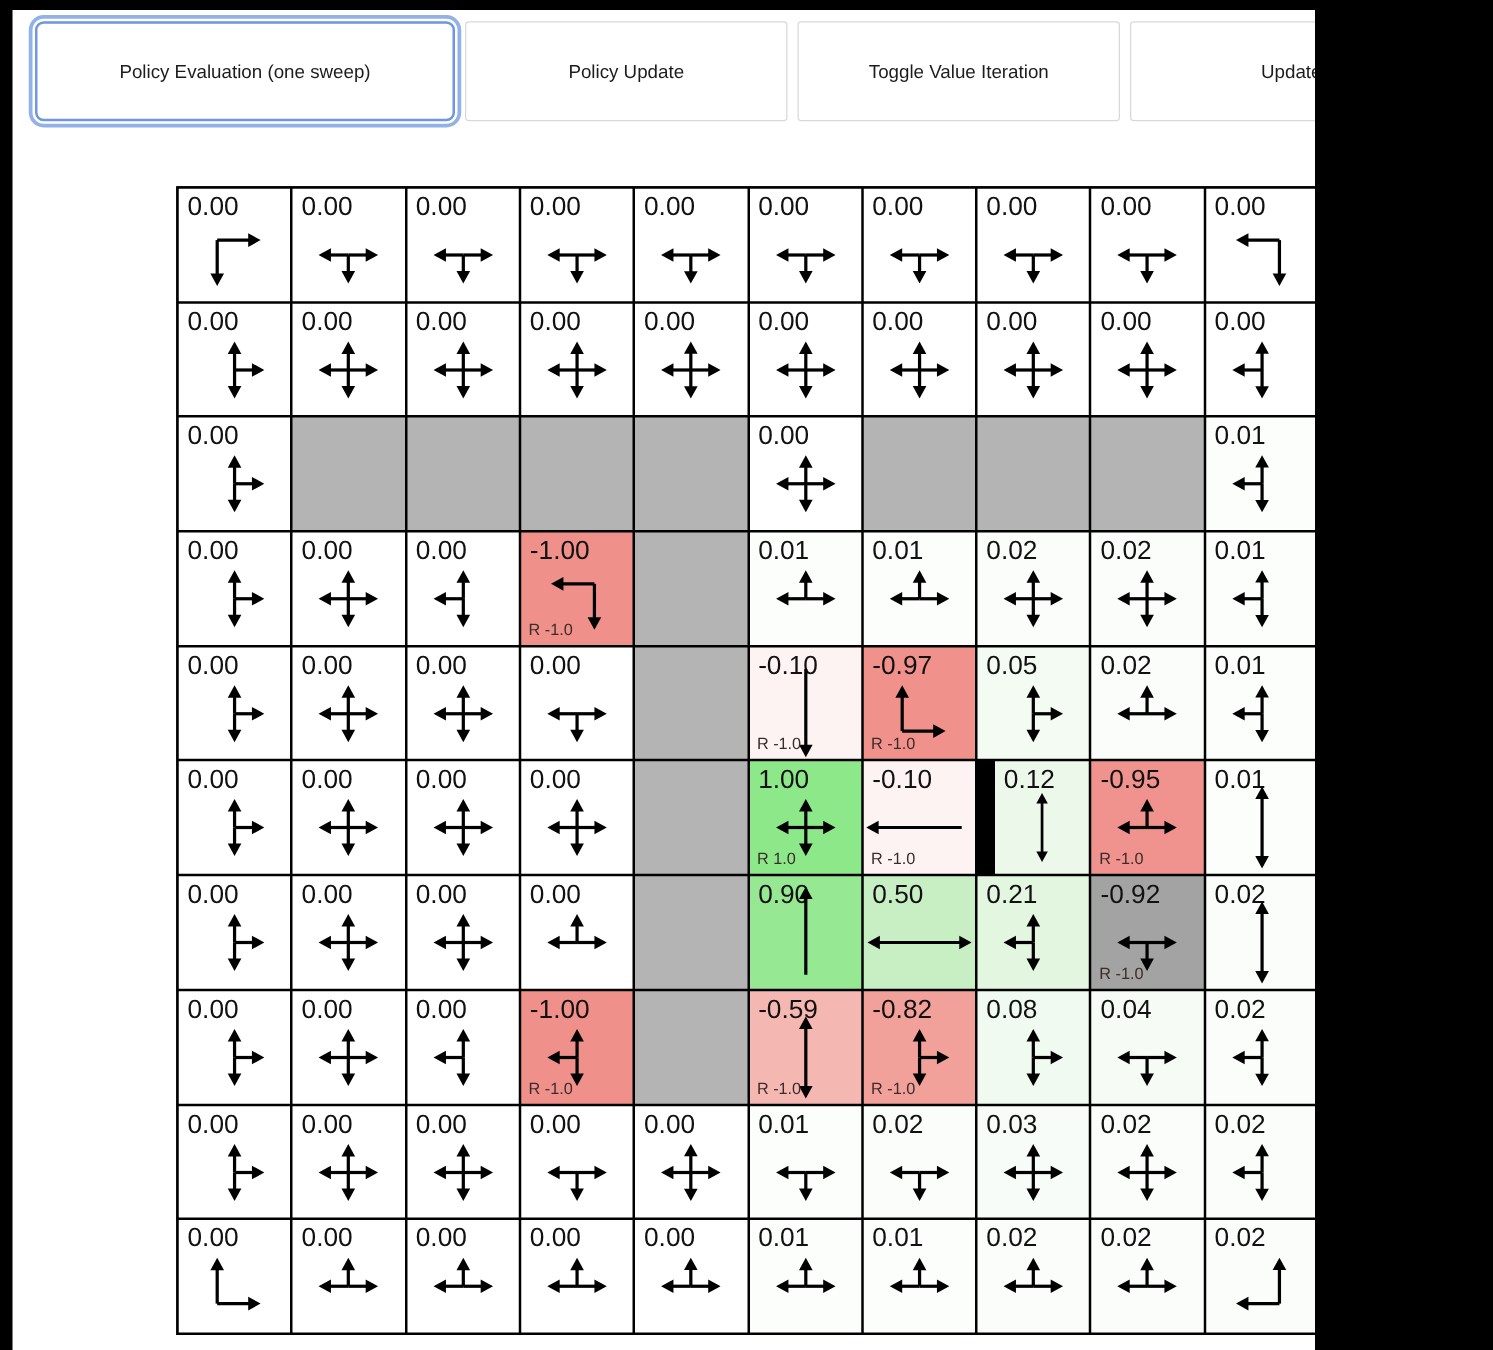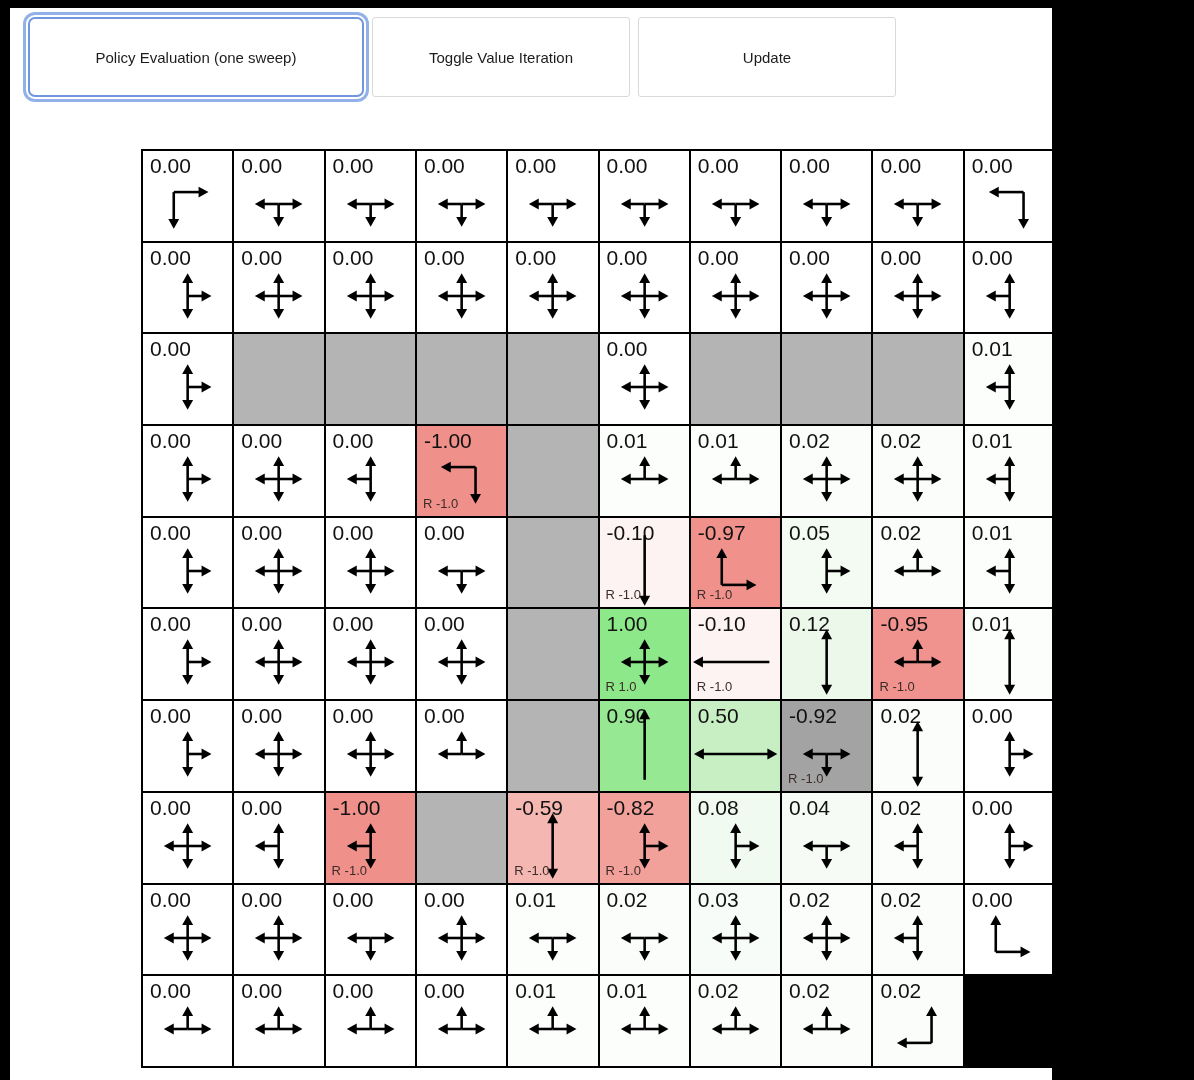"Policy Update" button.btn { html: none -> <button>Policy Update</button> }
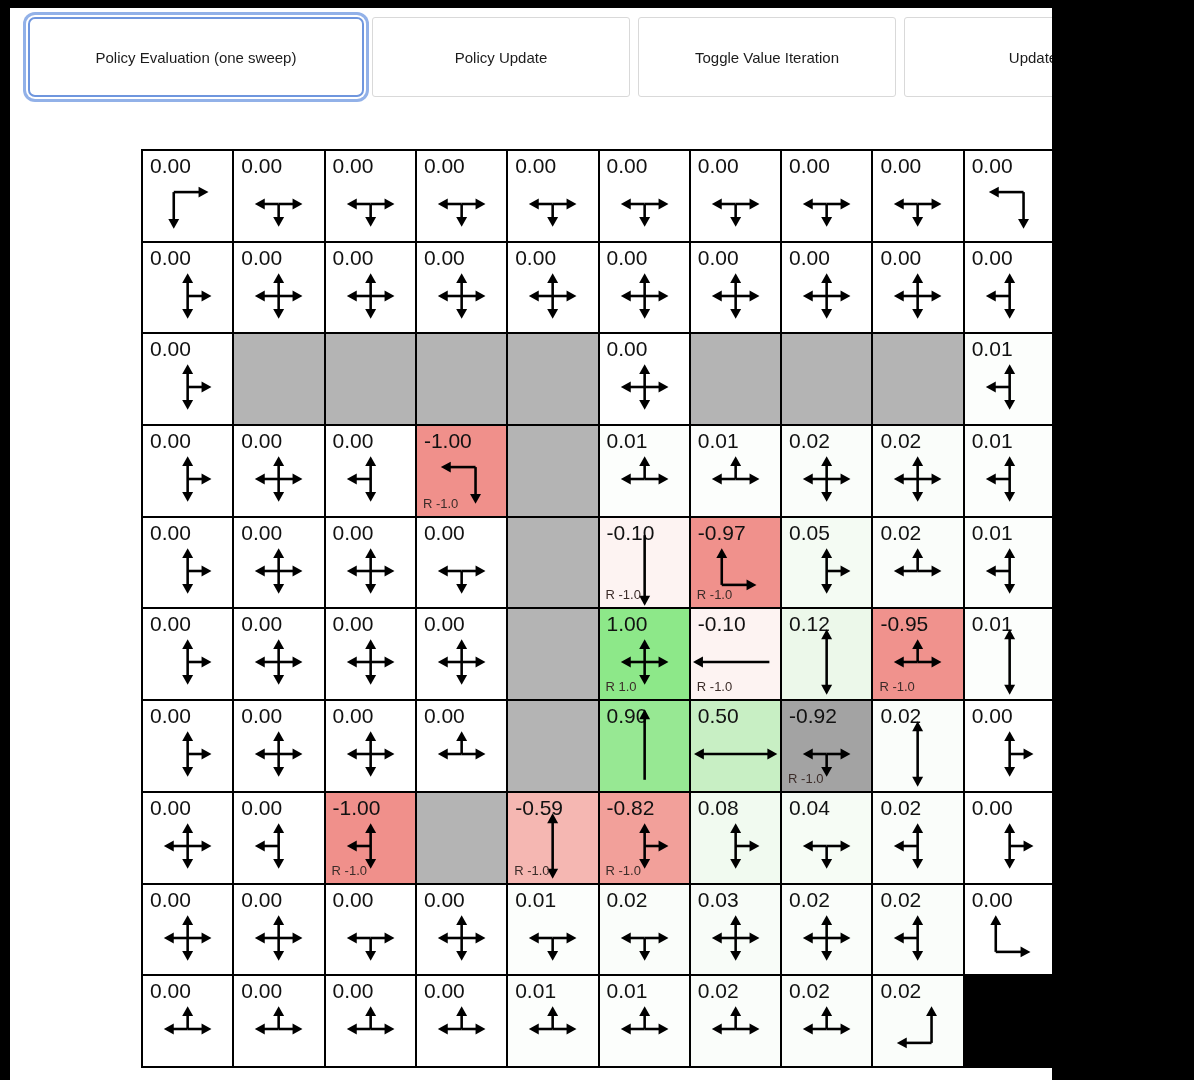"0.12" div.cell { margin-left: none -> 14px }
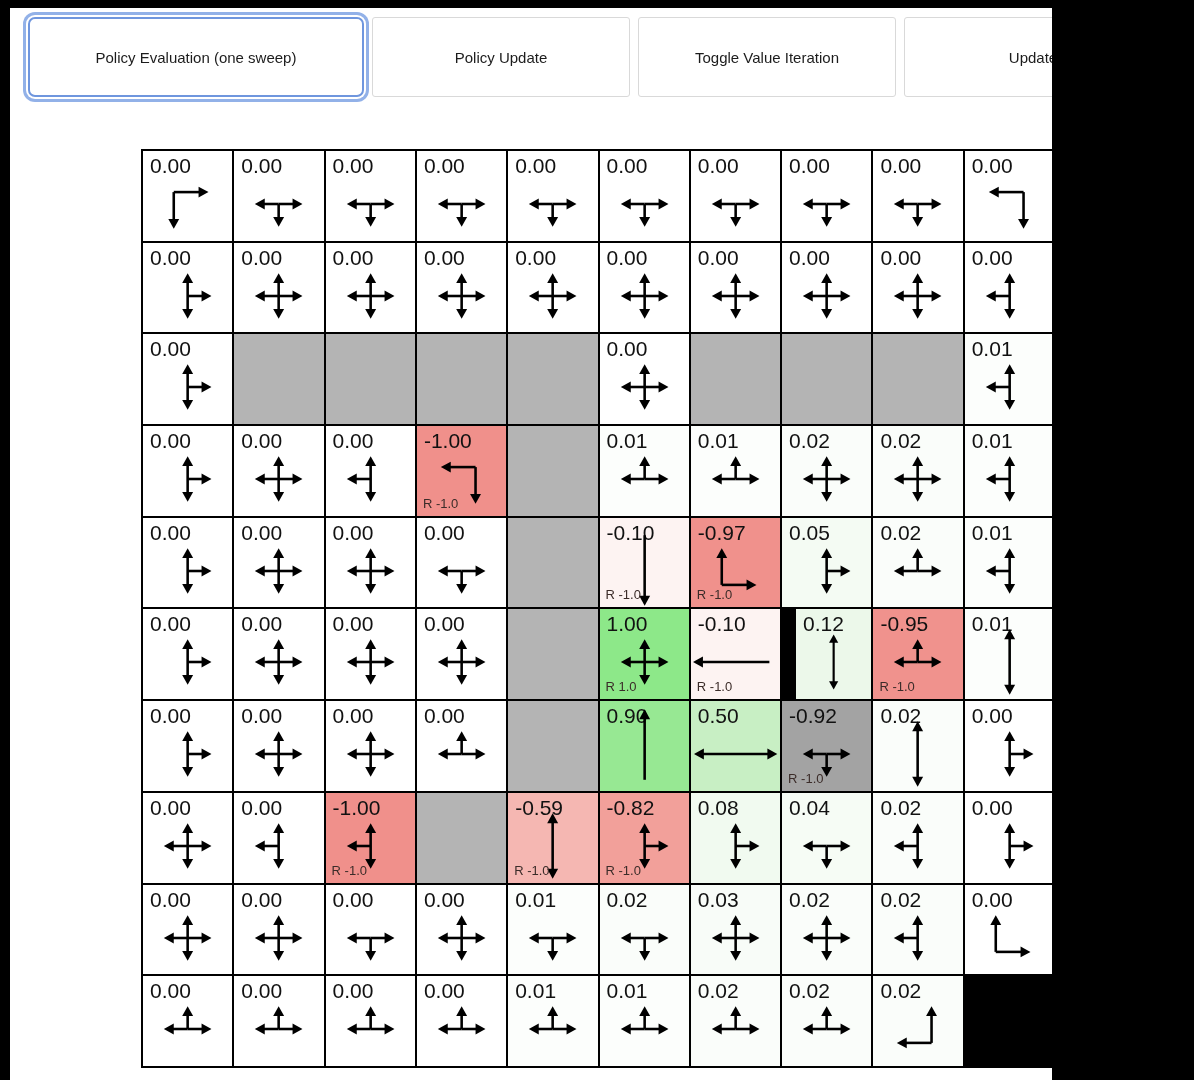"0.21" div.cell { html: none -> <div> <span>0.21</span> <svg> <line></line> <polygon></polygon> <line></line> <polygon></polygon> <line></line> <polygon></polygon> </svg> </div> }
